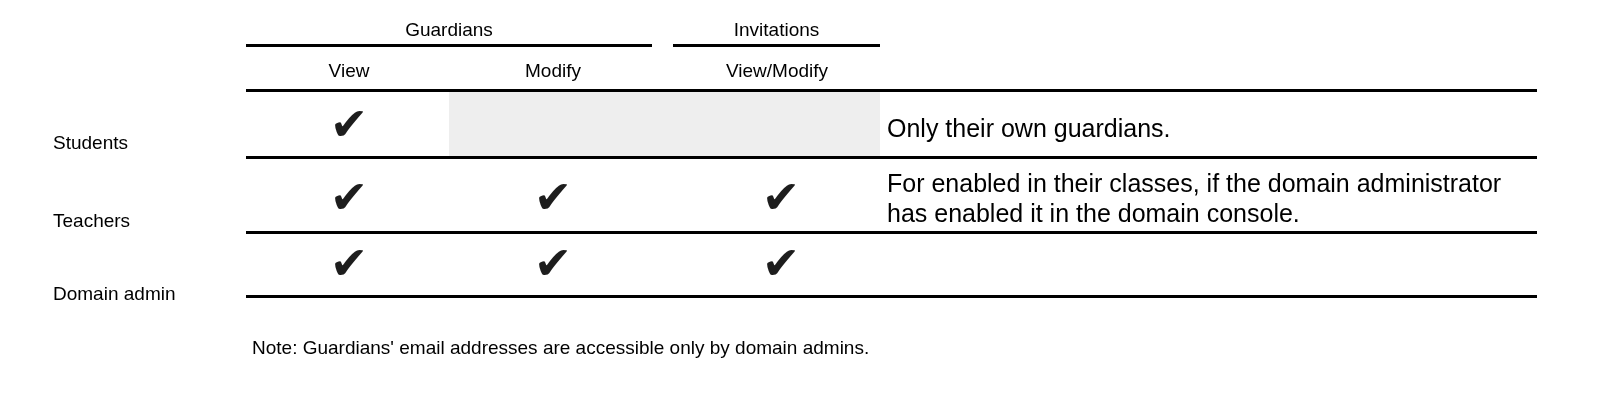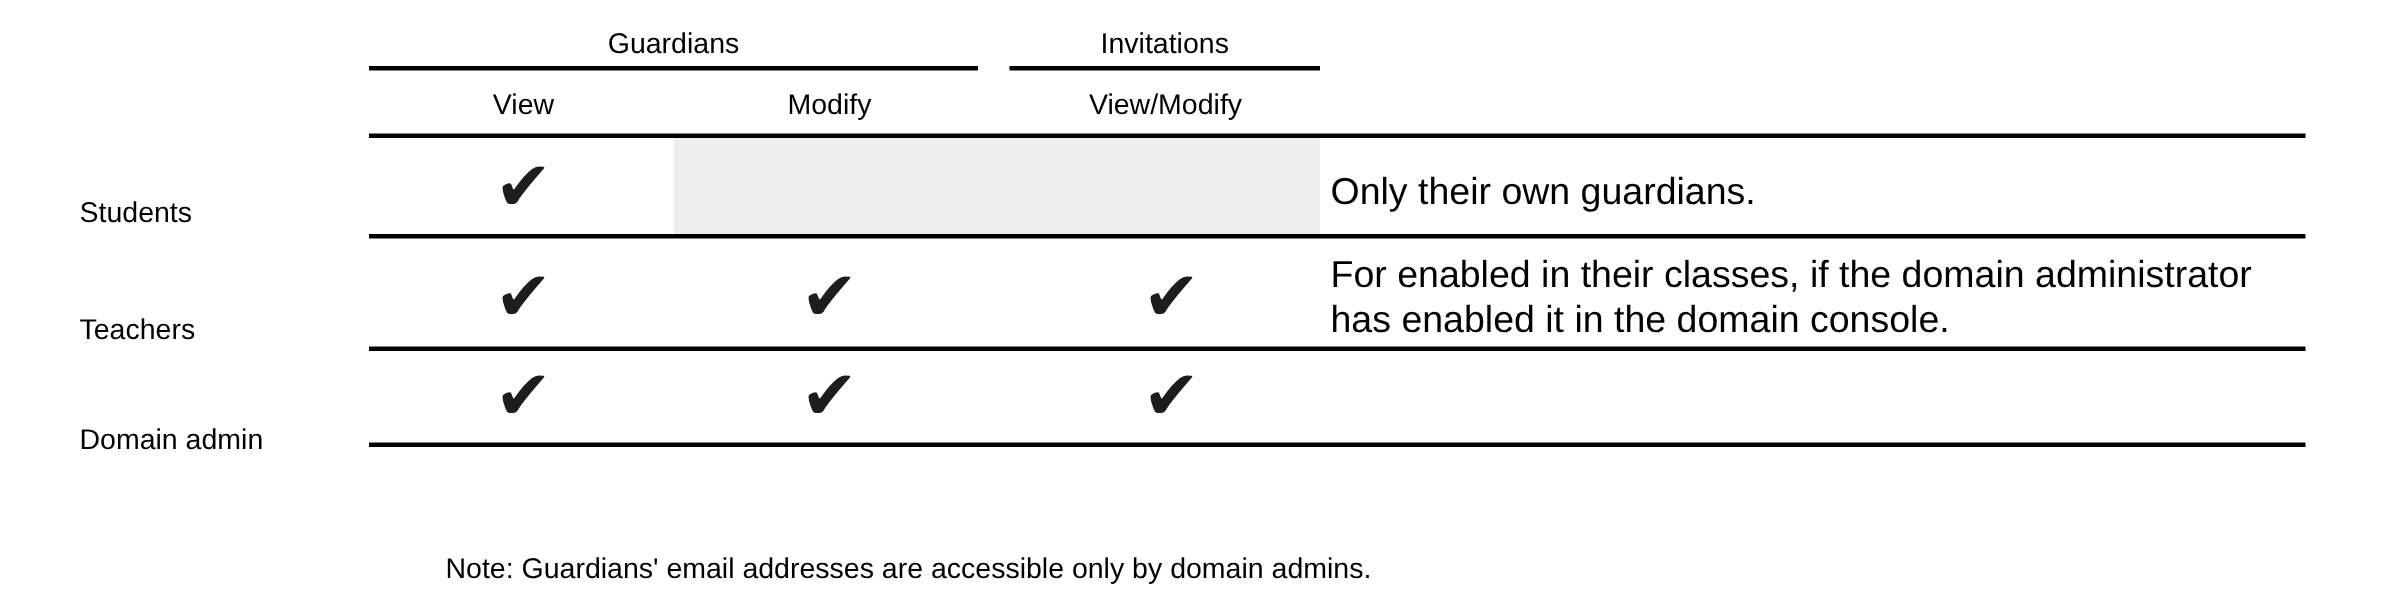"Note: Guardians' email addresses are" div.txt { margin-left: 45px -> none; top: 366px -> 334px }
